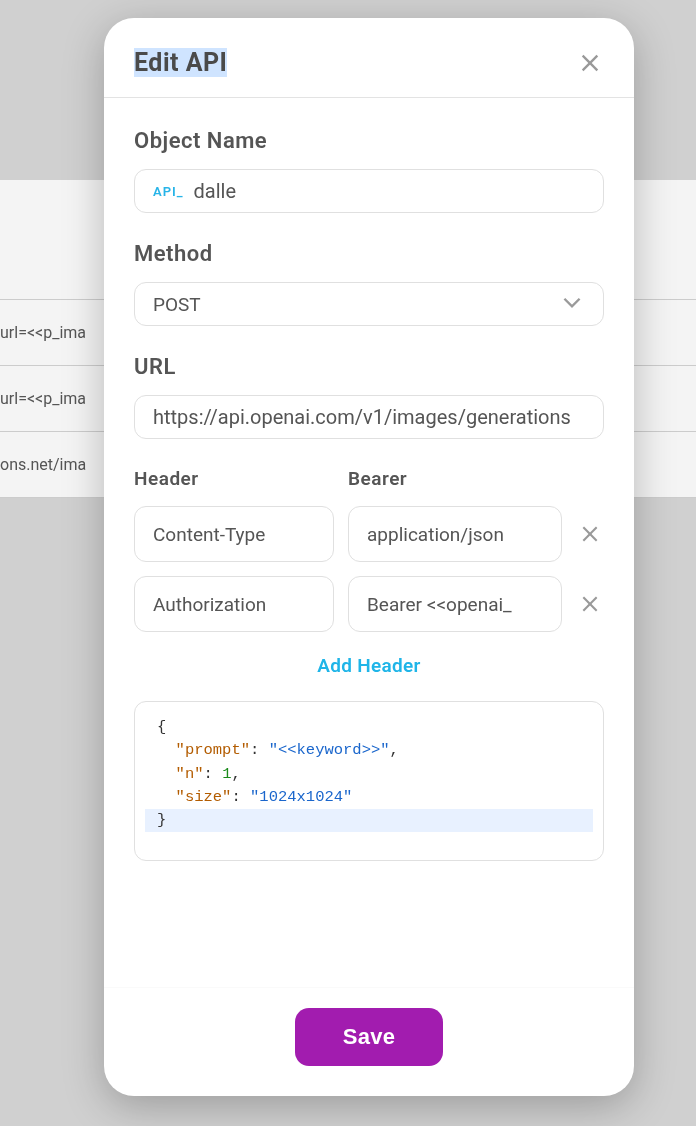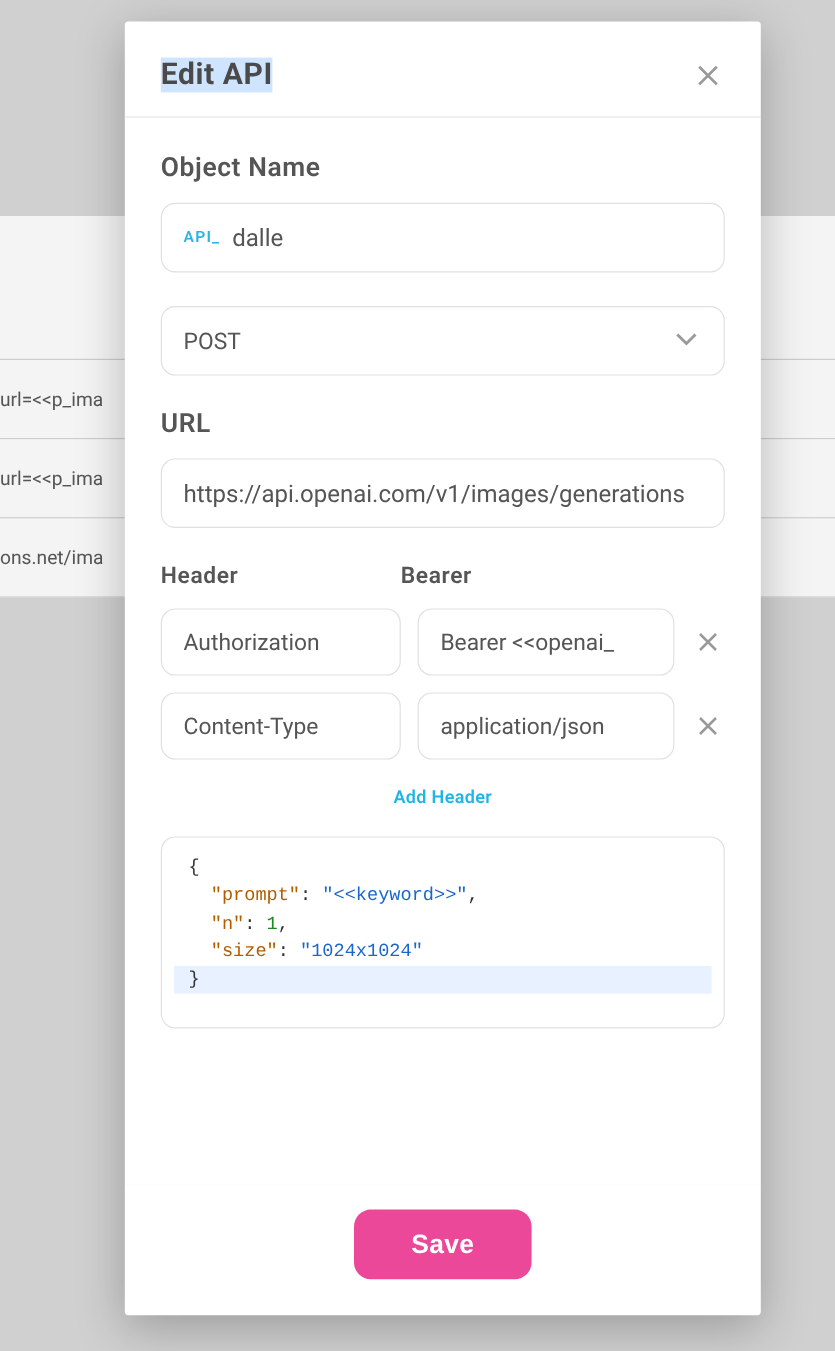"Edit API" .modal { border-radius: 3px -> 30px }
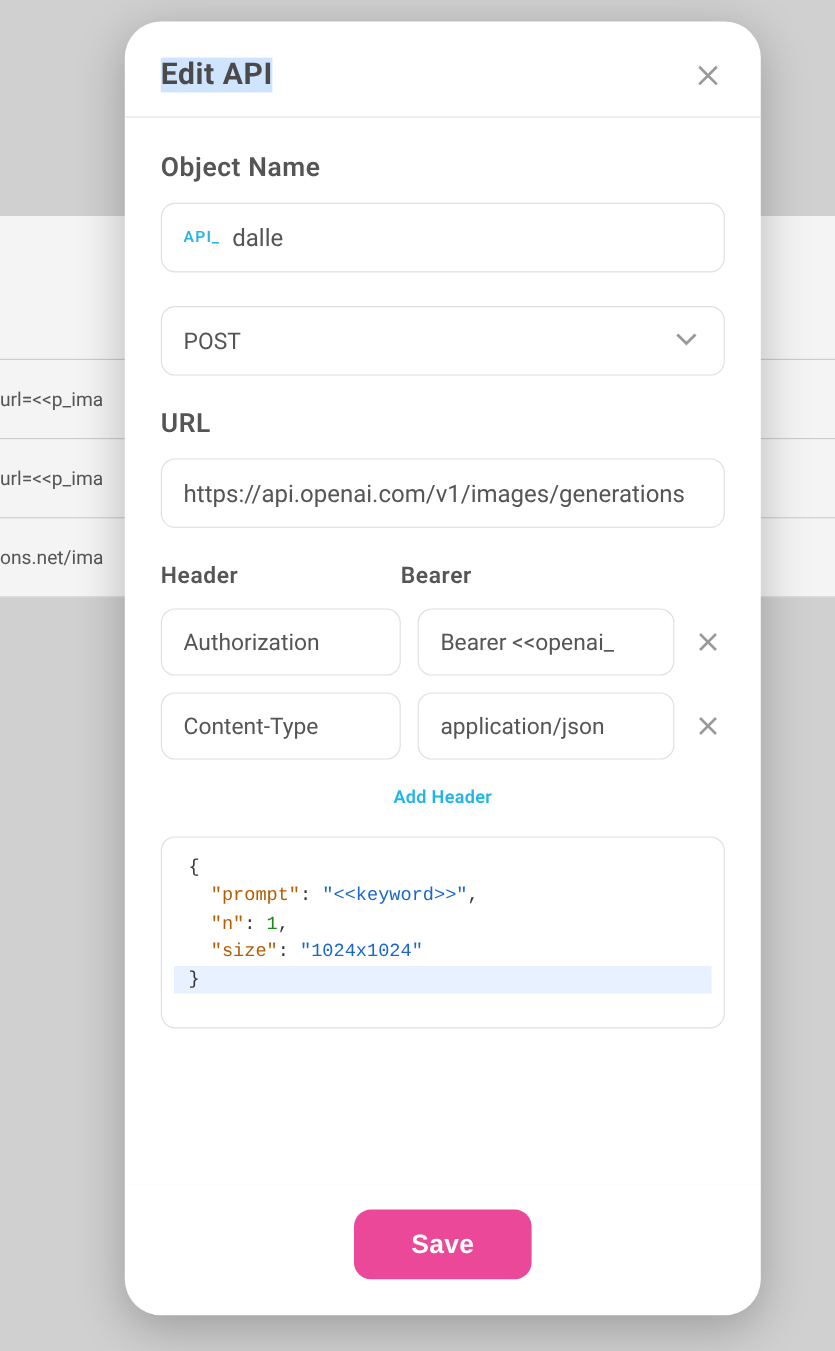"API_" .text-input, .select-wrap { height: 58px -> 44px }
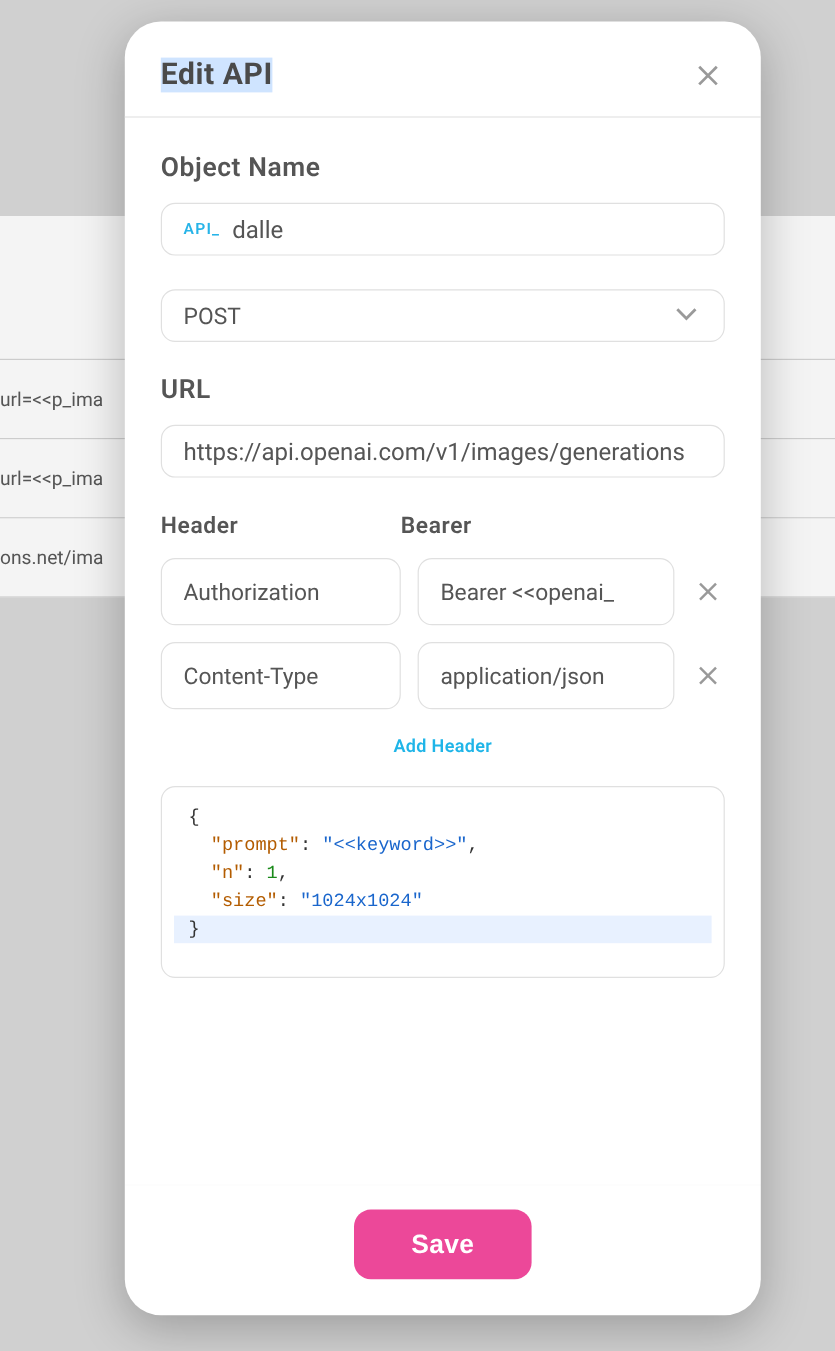"Method" div.field-label { html: none -> <div>Method</div> }
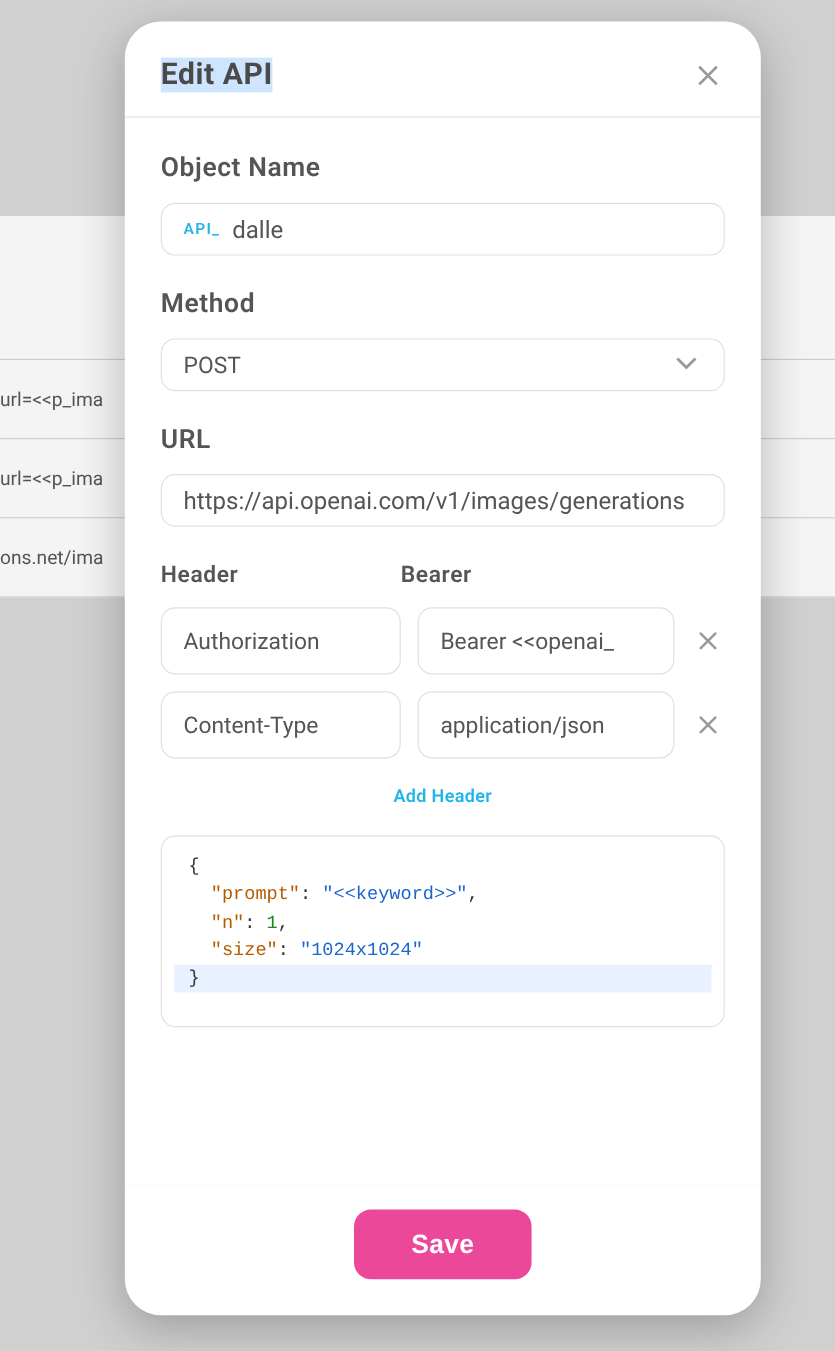"Header" .hdr-cols { gap: none -> 14px }
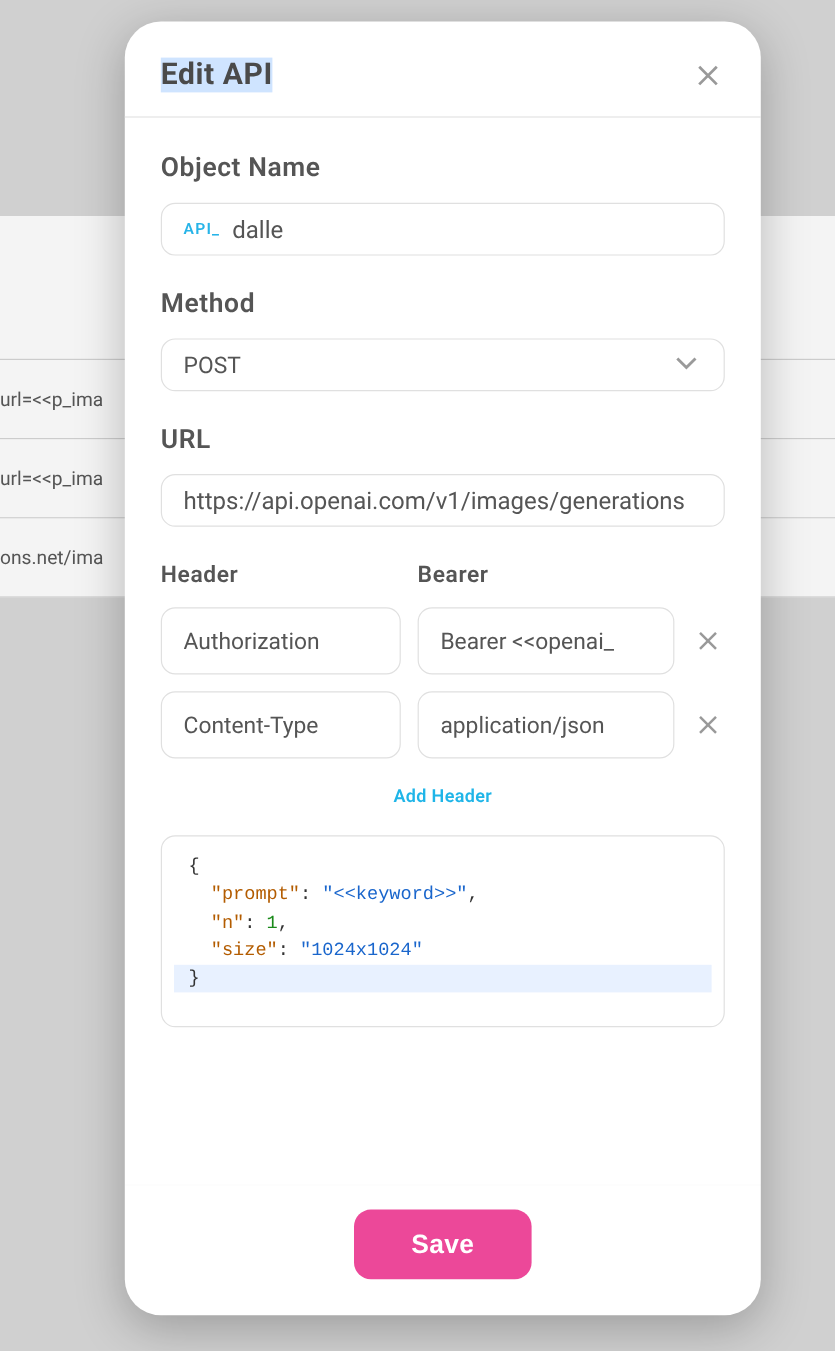"Authorization" div.hdr-row { order: before "Content-Type" -> after "Content-Type" }
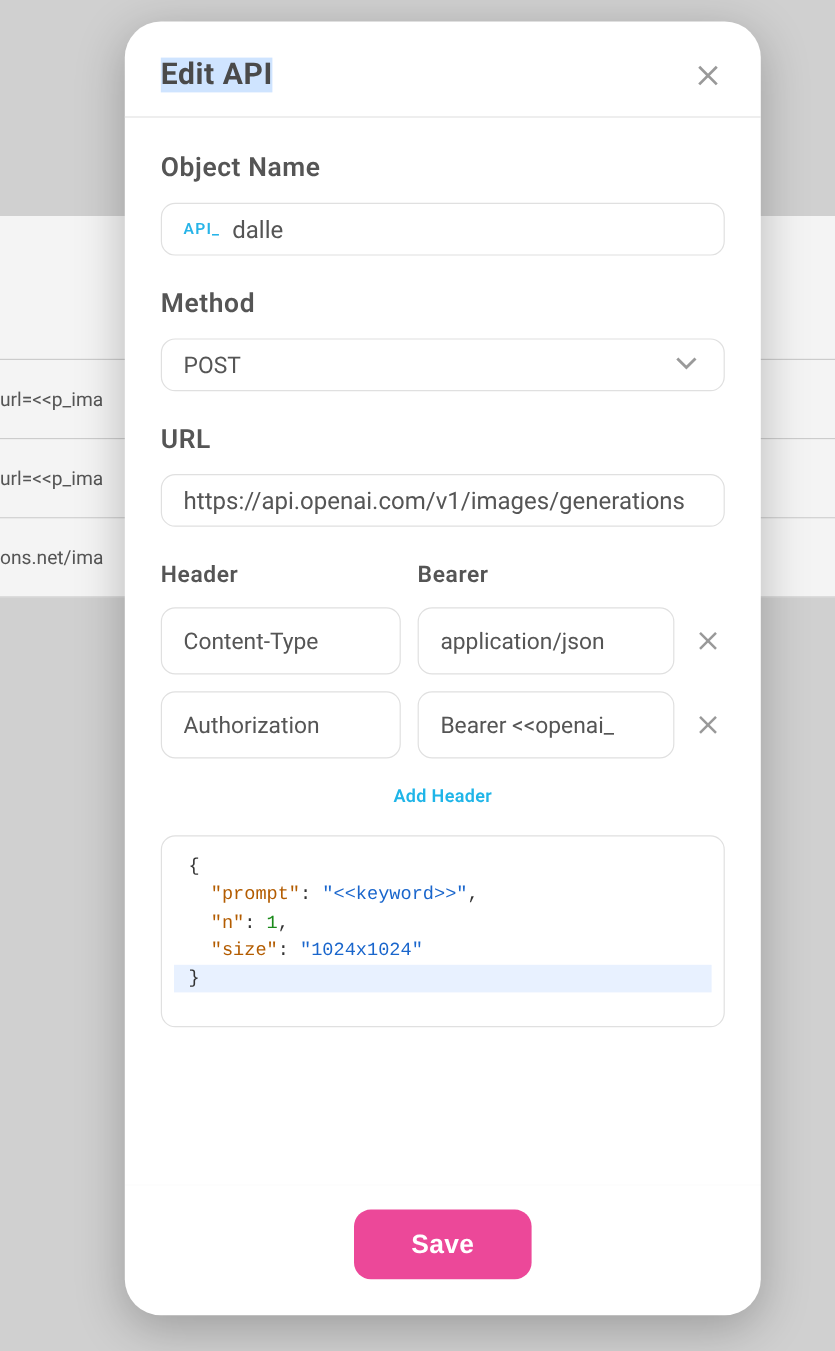"Add Header" .add-header { font-size: 15px -> 19px }
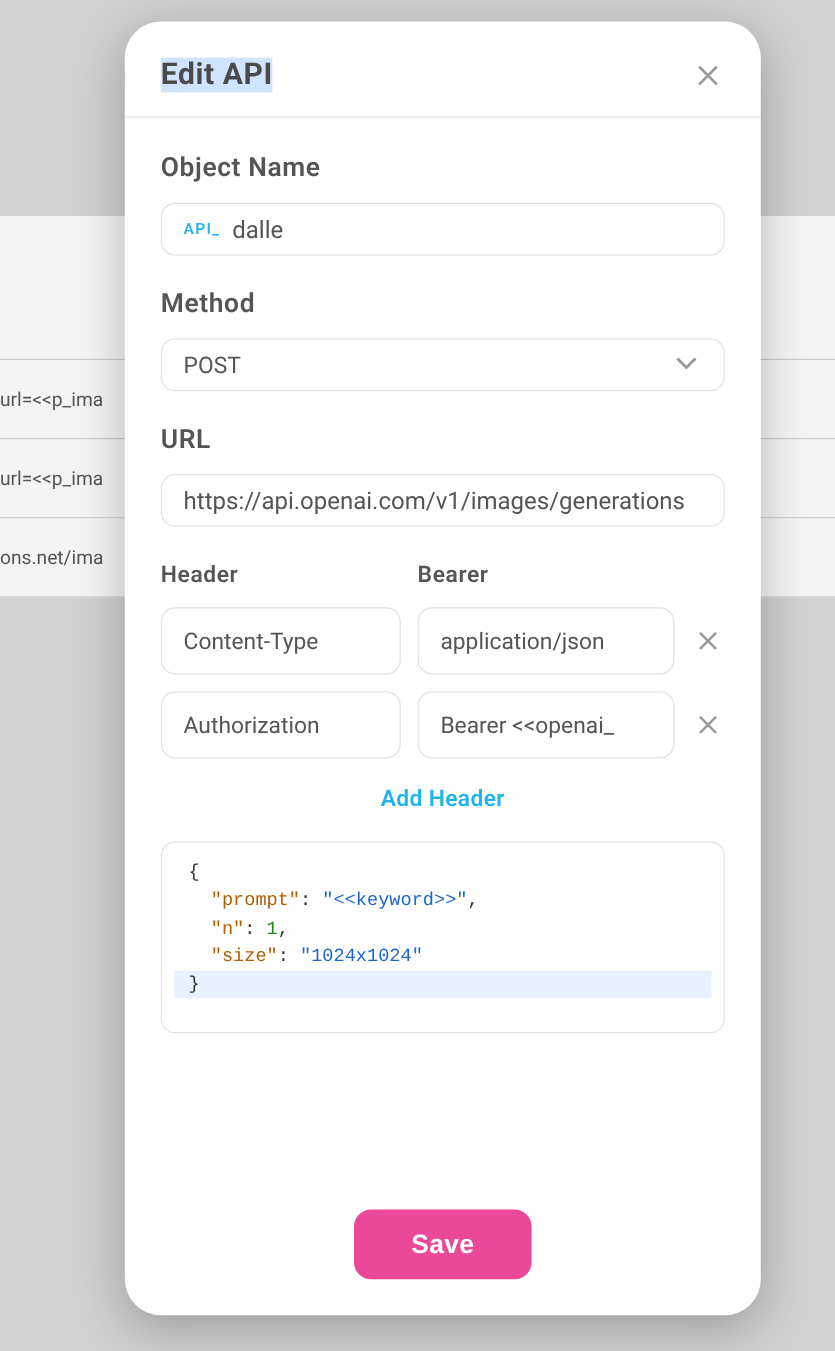"Save" .save-btn { background: #ec4899 -> #a21caf }
